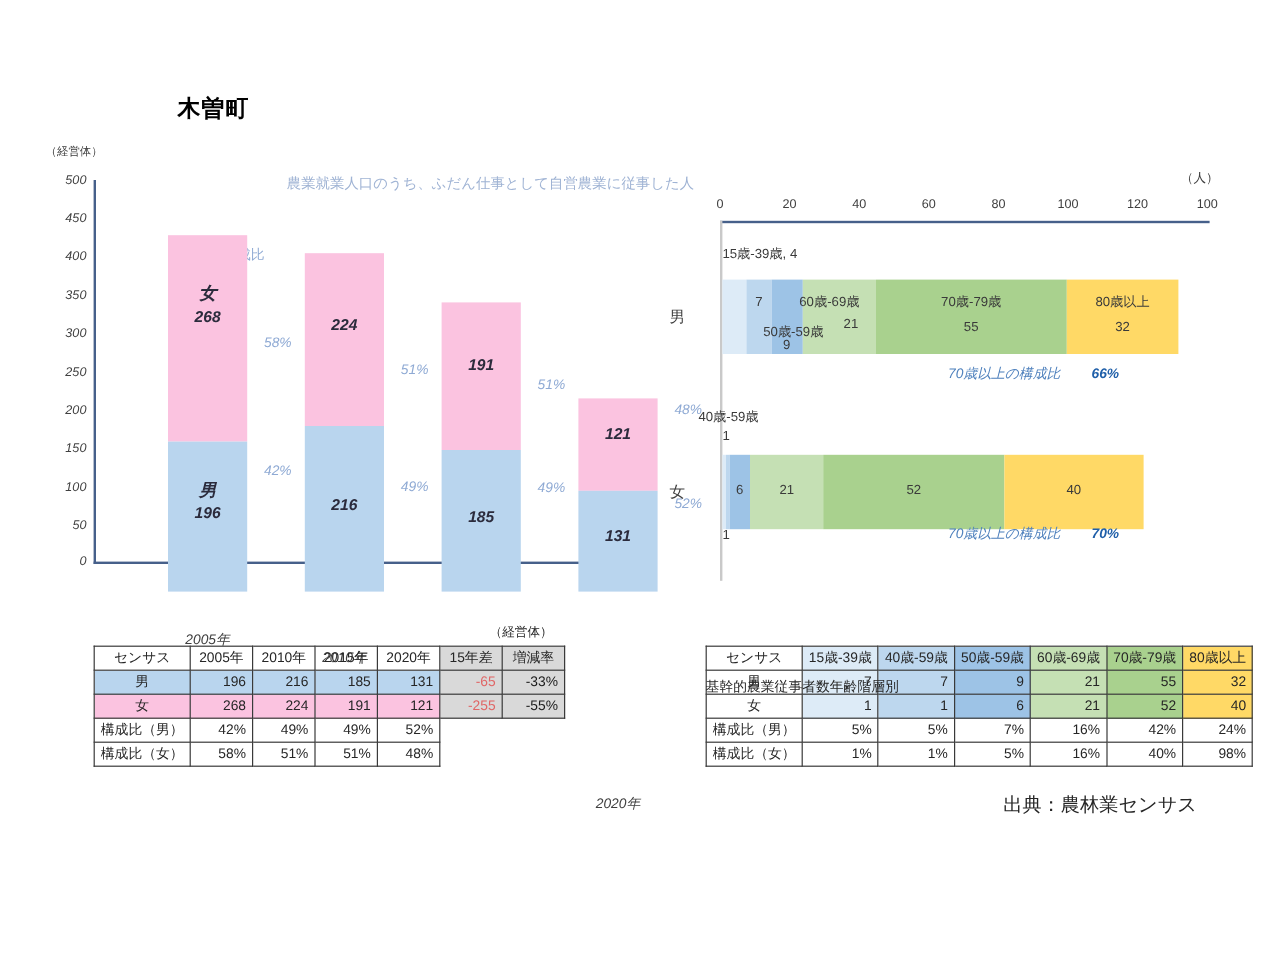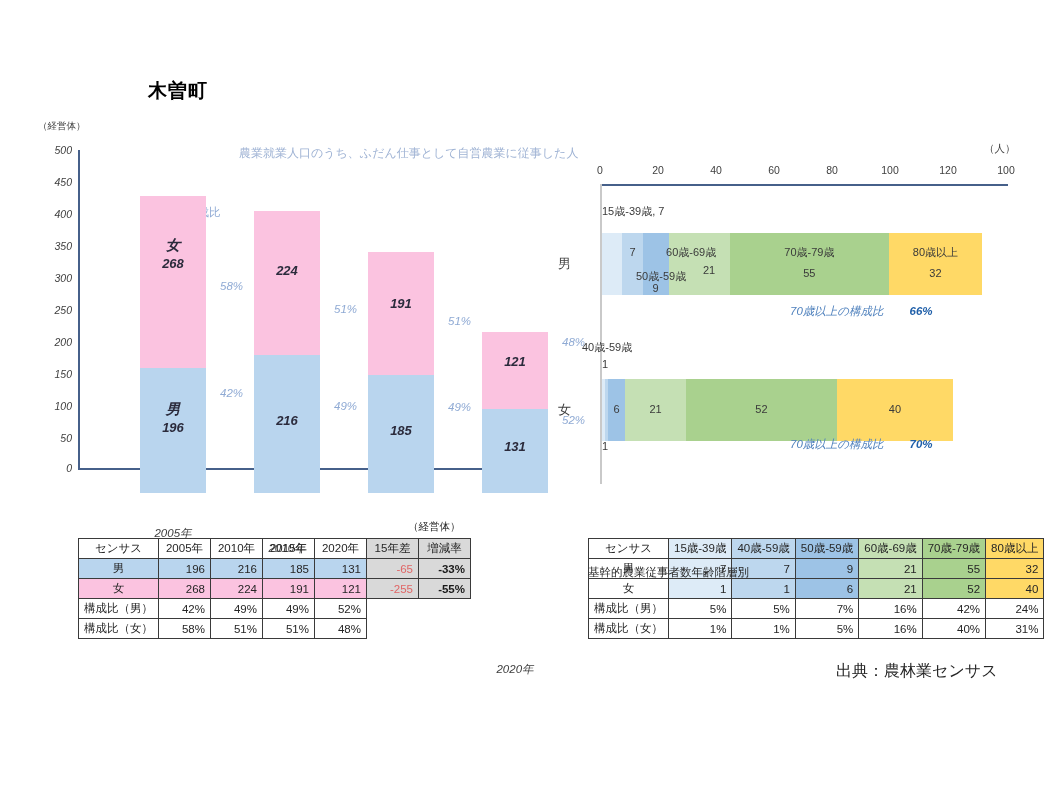"15歳-39歳, 7" div.rc-callout { text: 7 -> 4 }
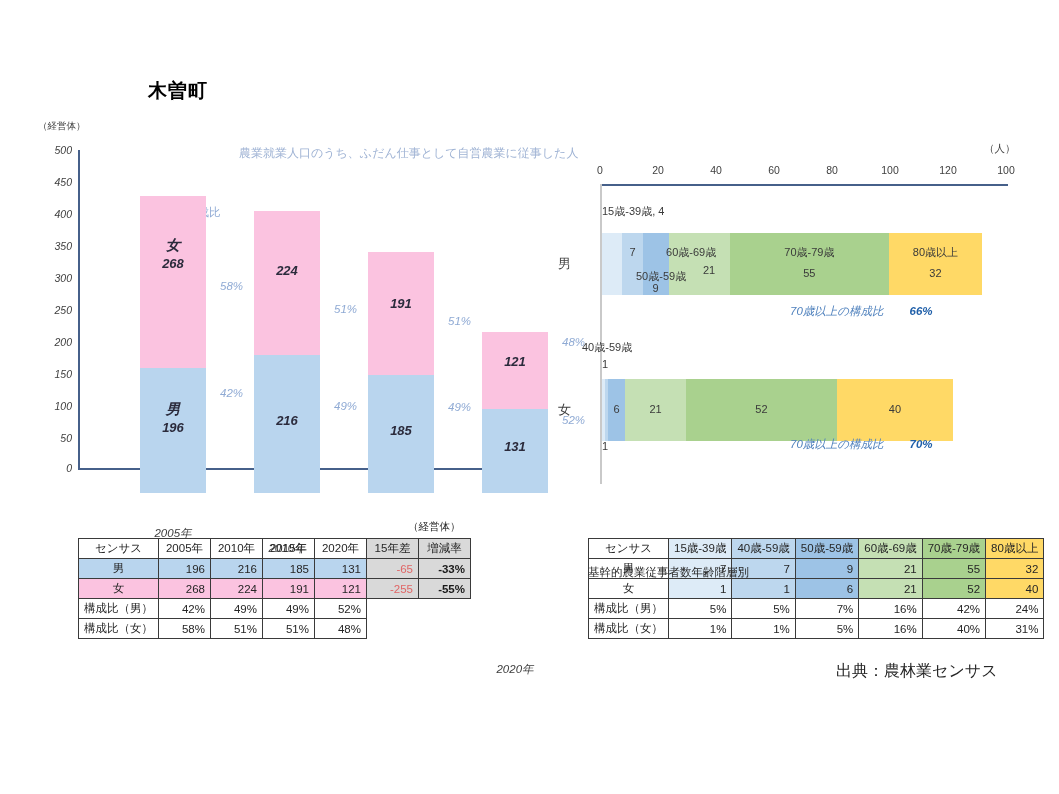"-33%" .bold-dark { font-weight: bold -> normal }
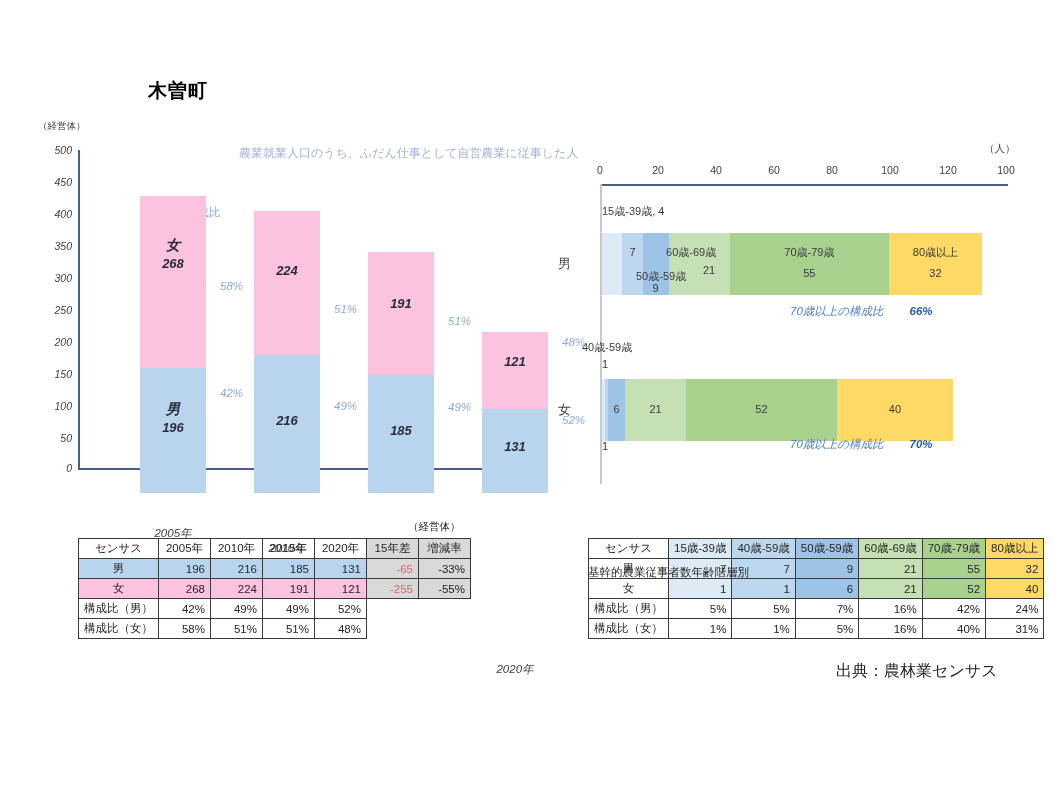"31%" td.t-num { text: 31% -> 98% }
